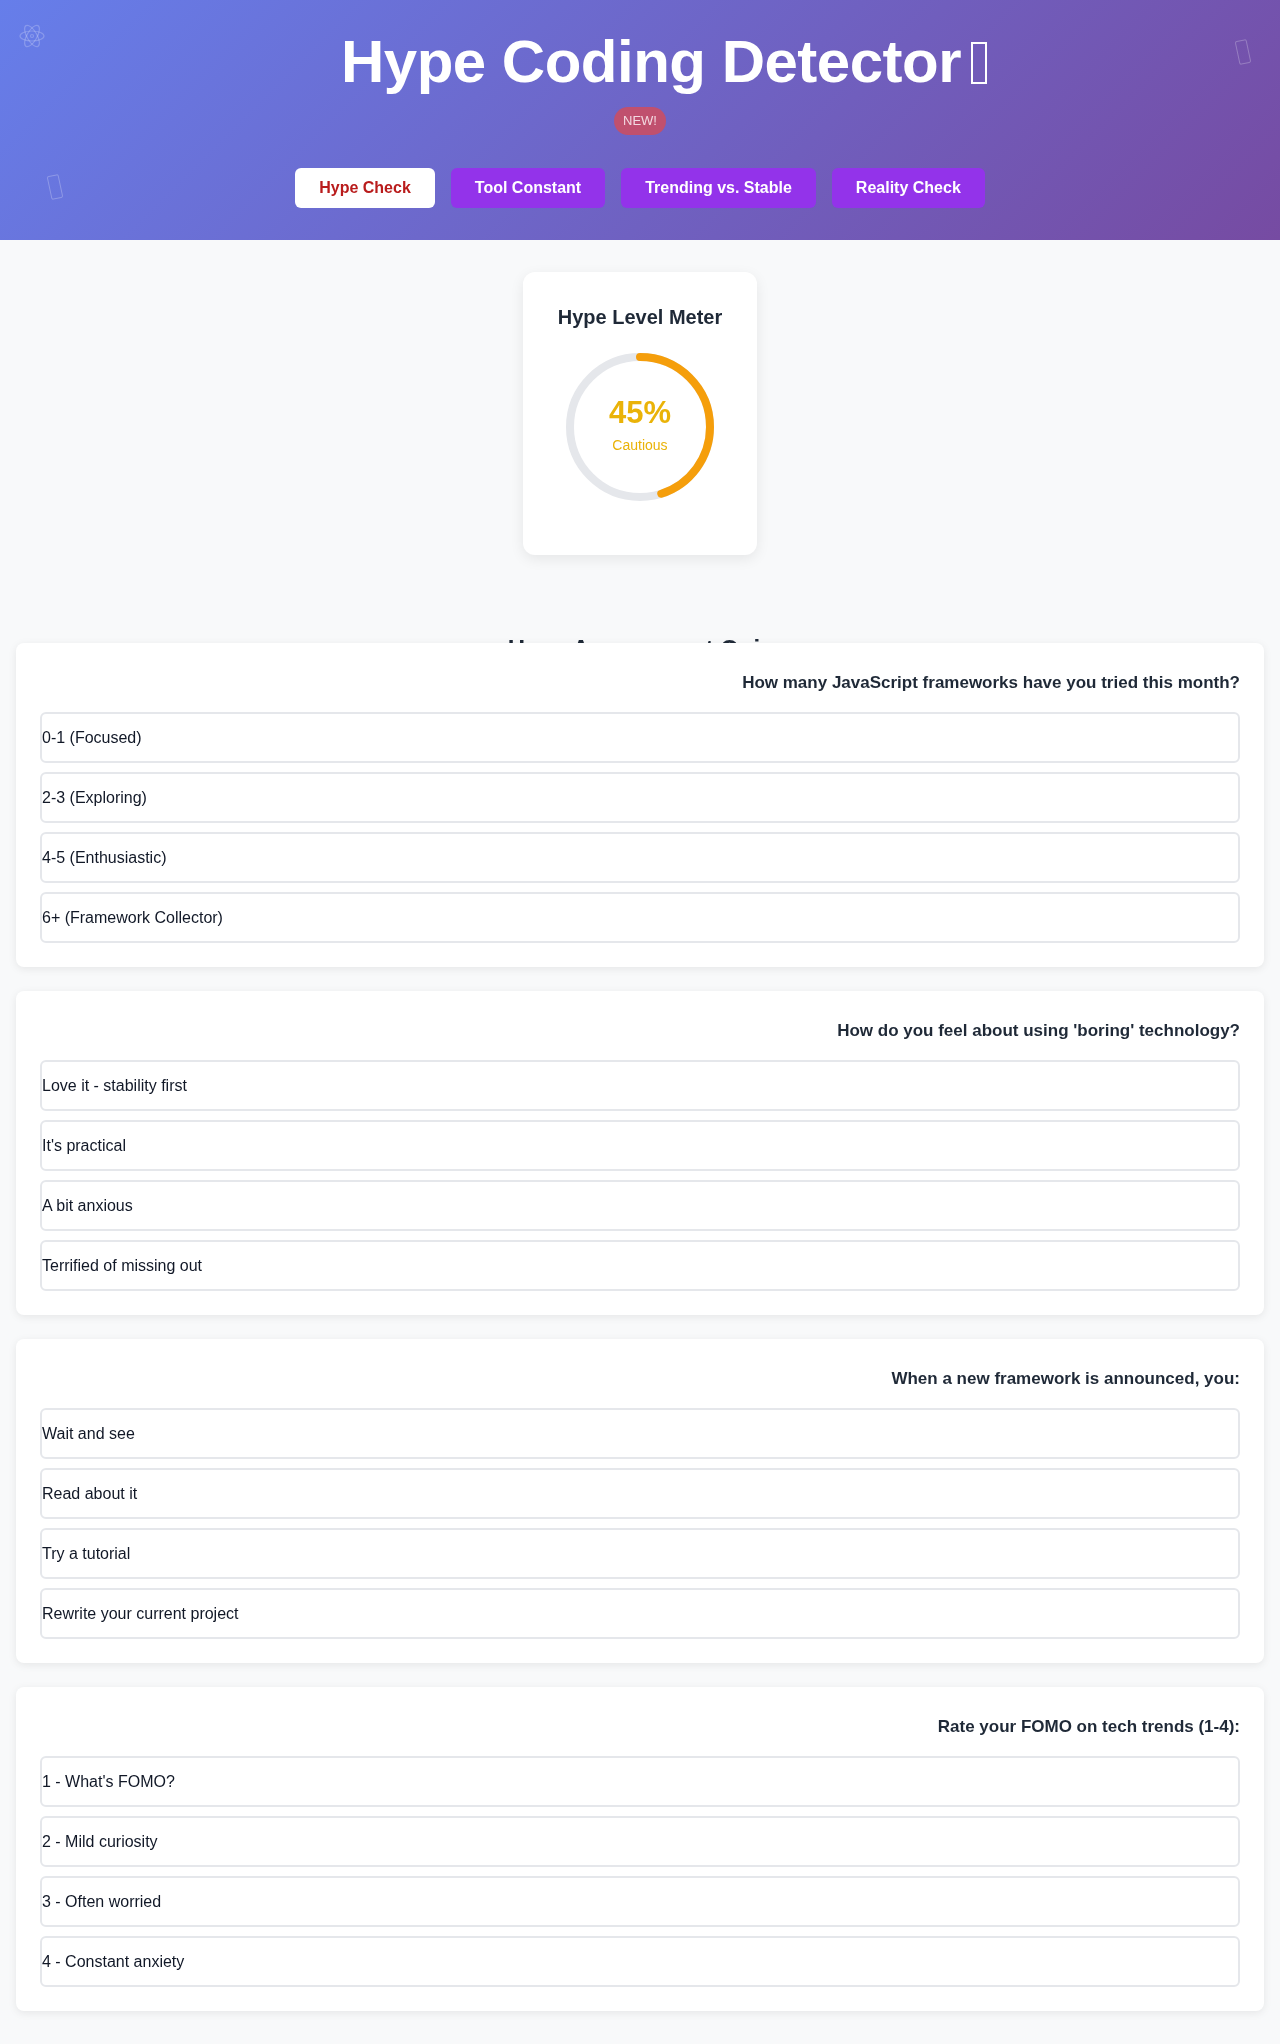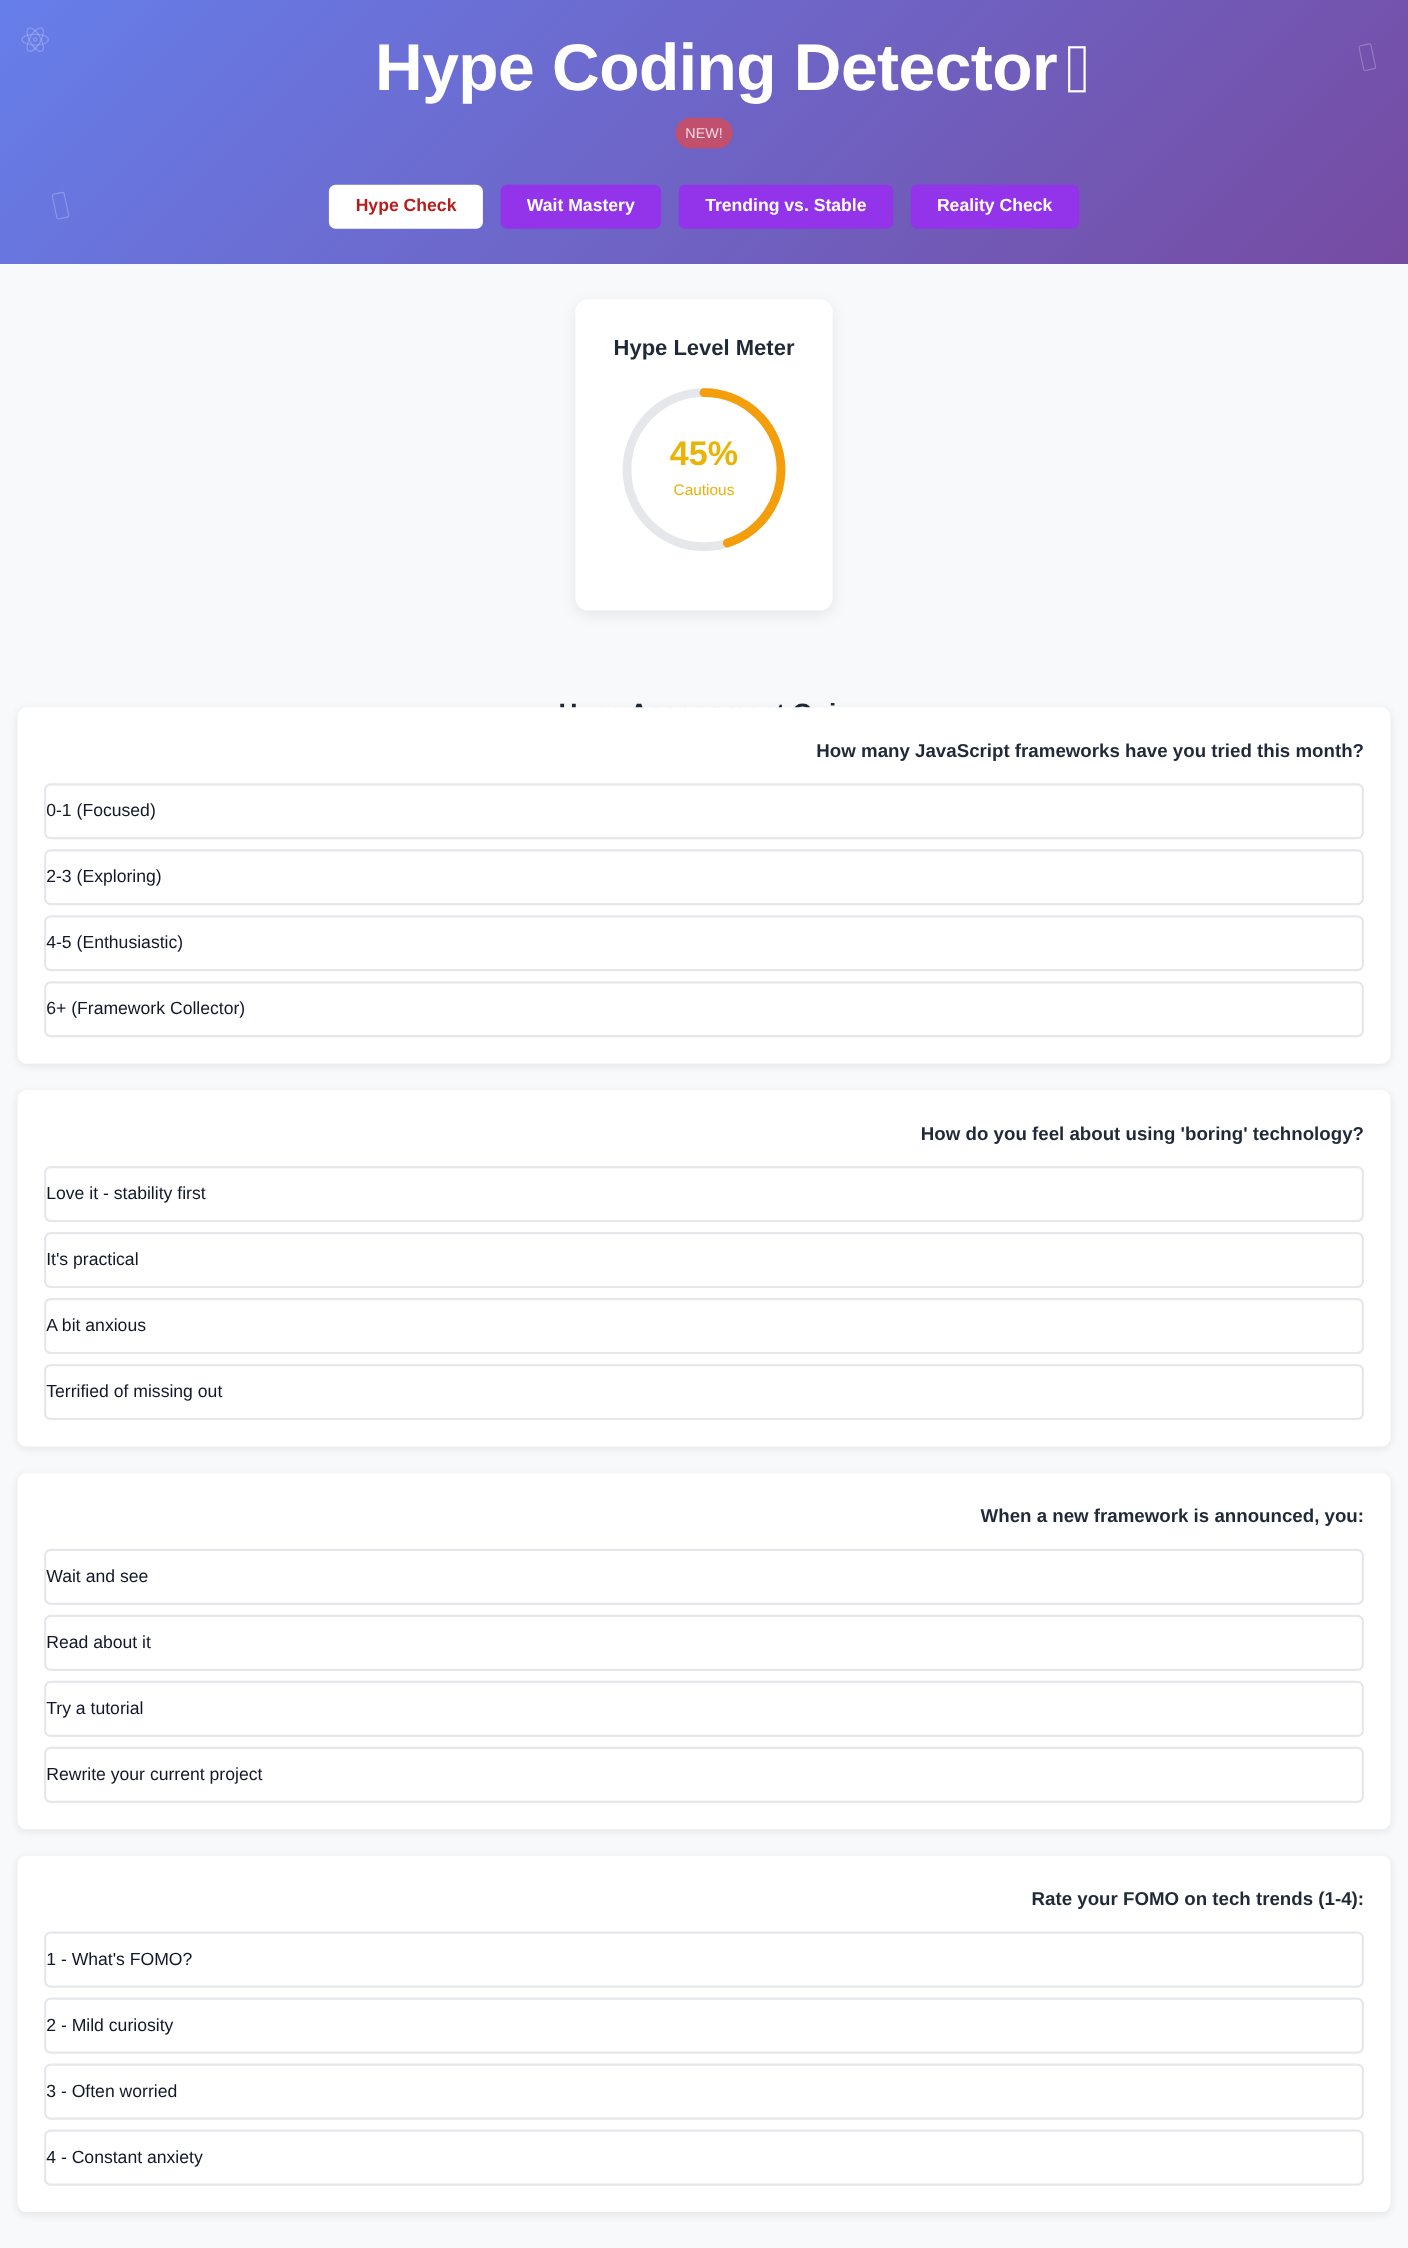"Wait Mastery" div.tab { text: Wait Mastery -> Tool Constant }
